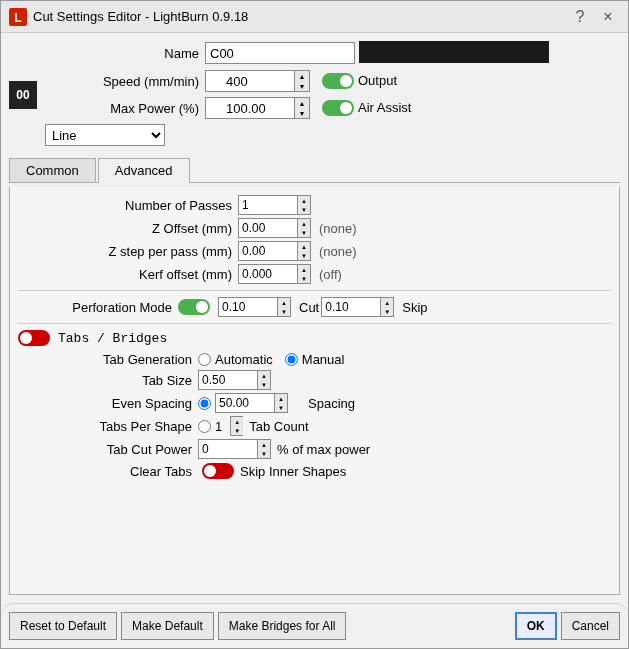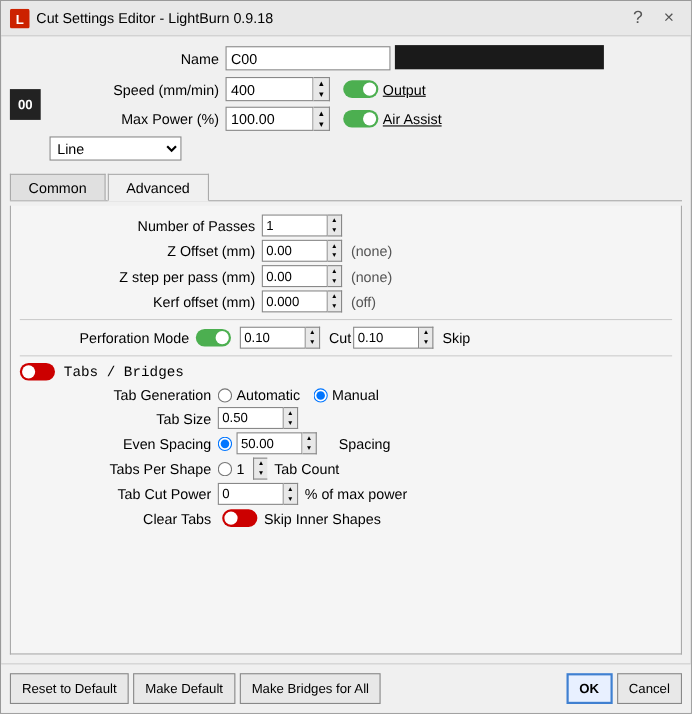"400" .spinbox input { padding: 0 4px -> 0 20px; width: 80px -> 90px }
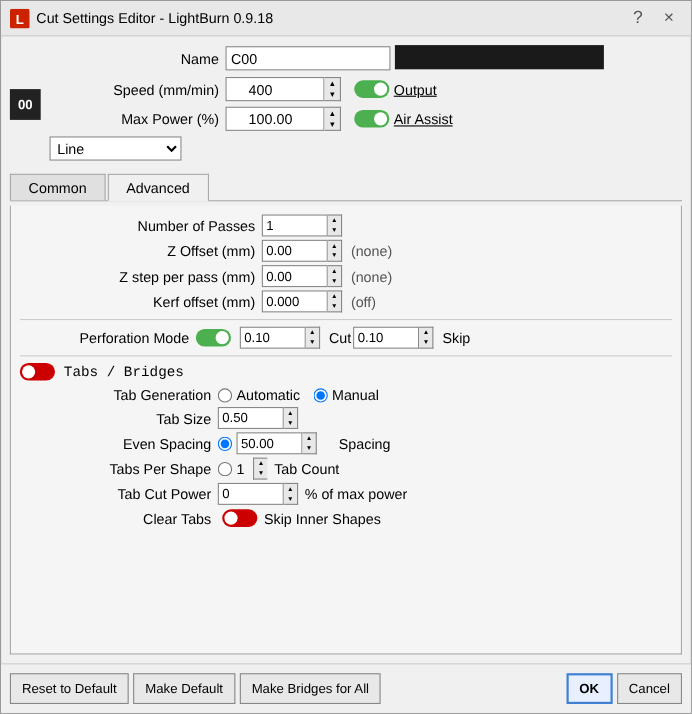"Output" .toggle-green { align-items: center -> flex-start; text-decoration: underline -> none }
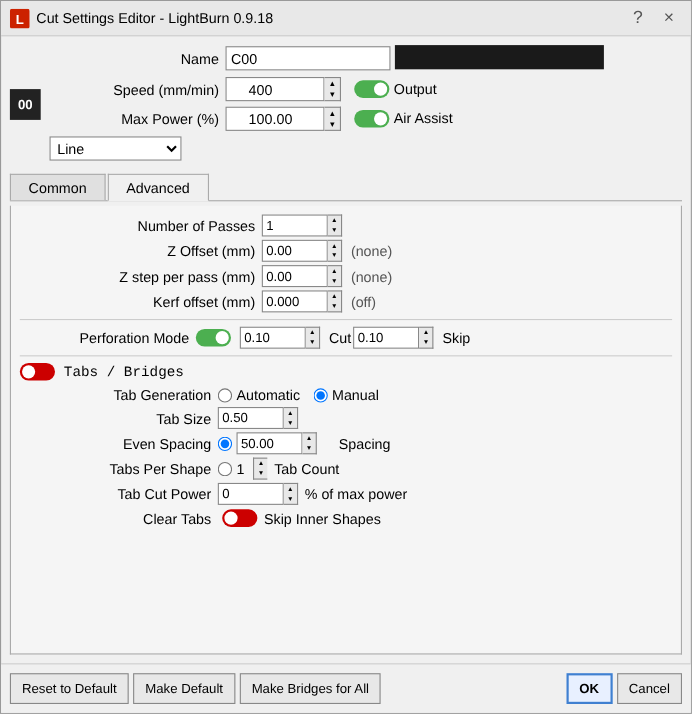"Reset to Default" .button-bar { border-radius: none -> 13px }
